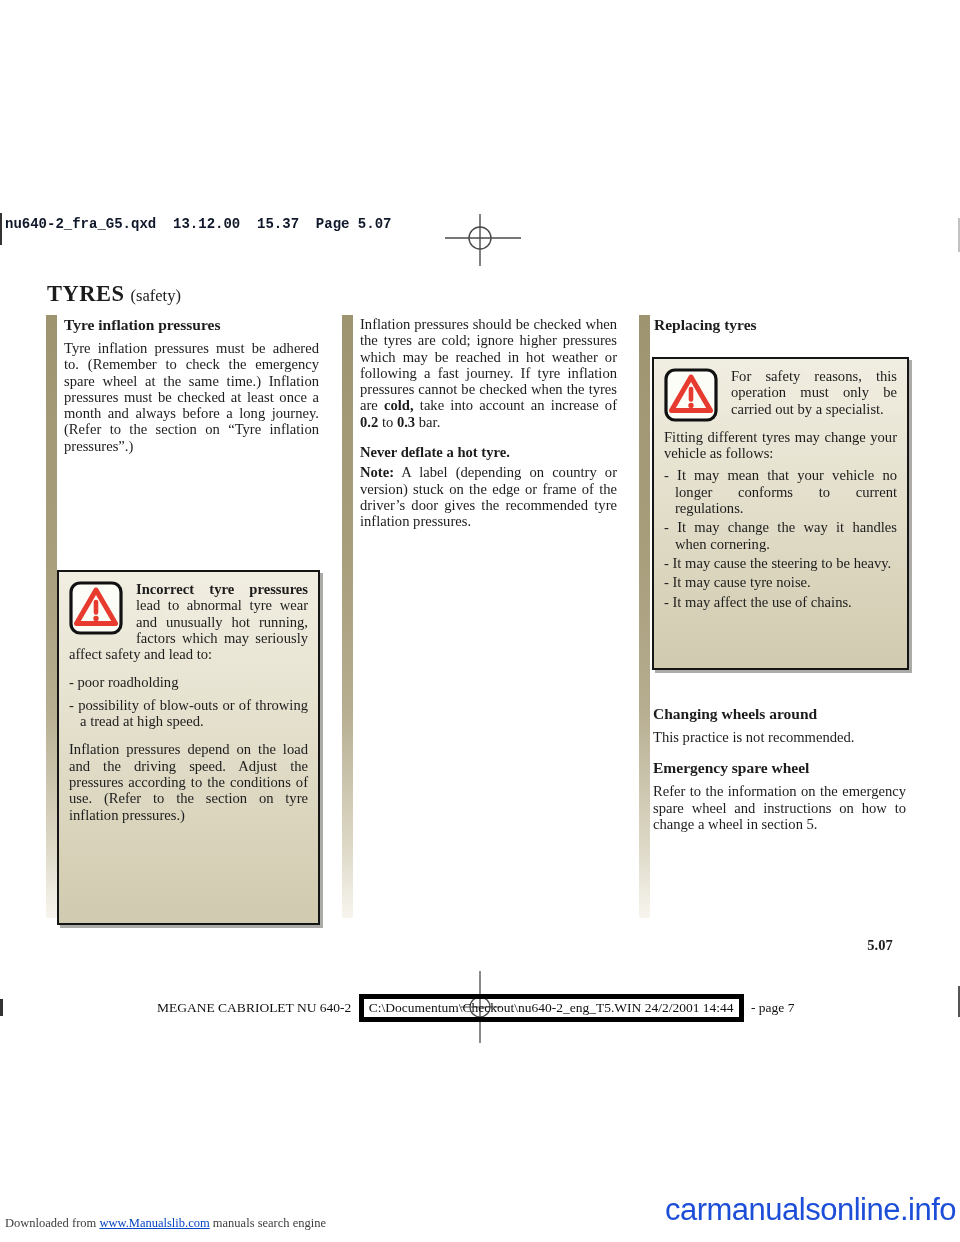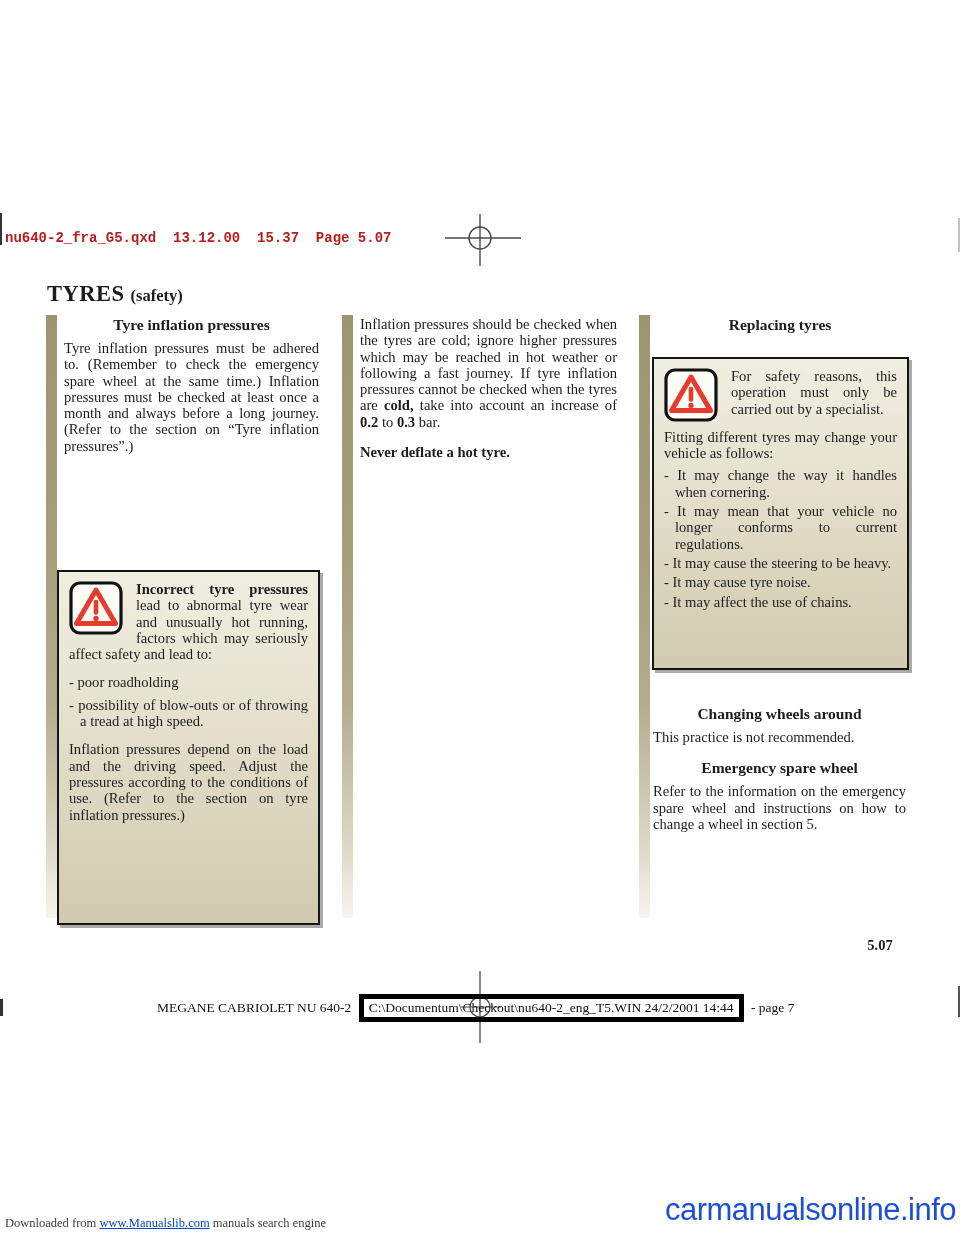"nu640-2_fra_G5.qxd 13.12.00 15.37 Page" .slug { color: #b91c1c -> #0f172a; top: 230px -> 216px }
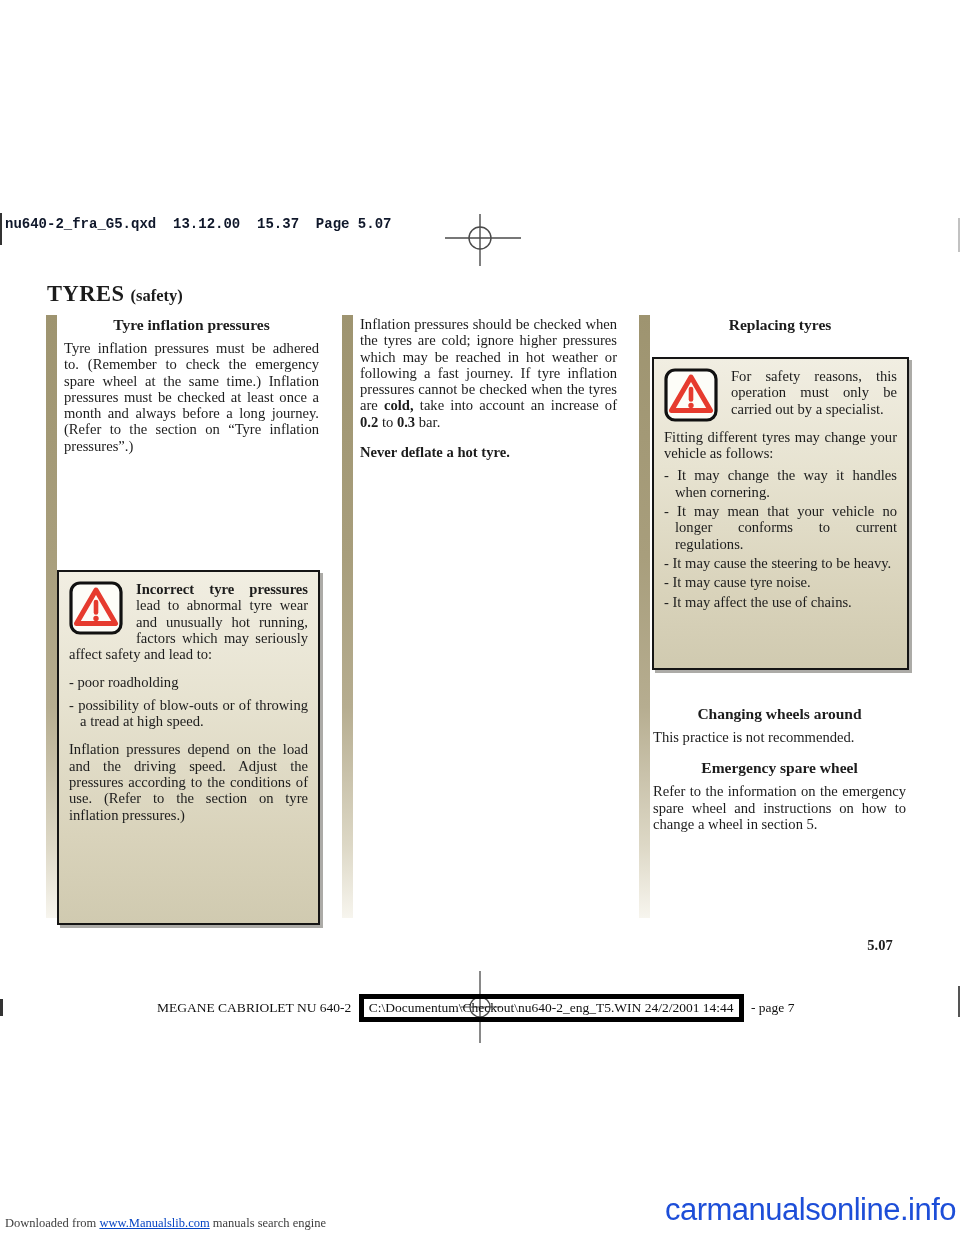"(safety)" .page-title .suffix { font-weight: bold -> normal }
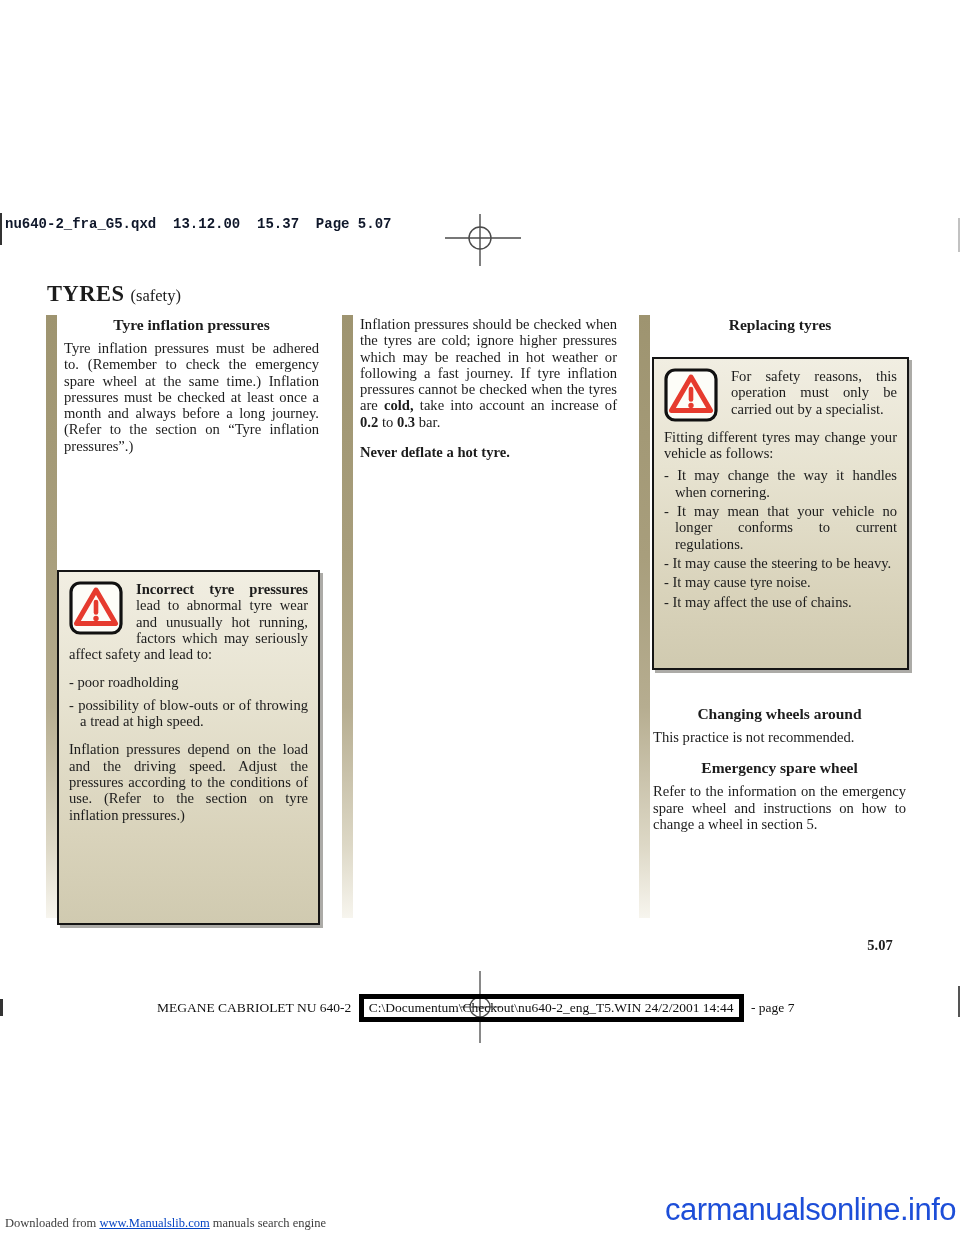"Tyre inflation pressures" .col h3 { text-align: center -> left }
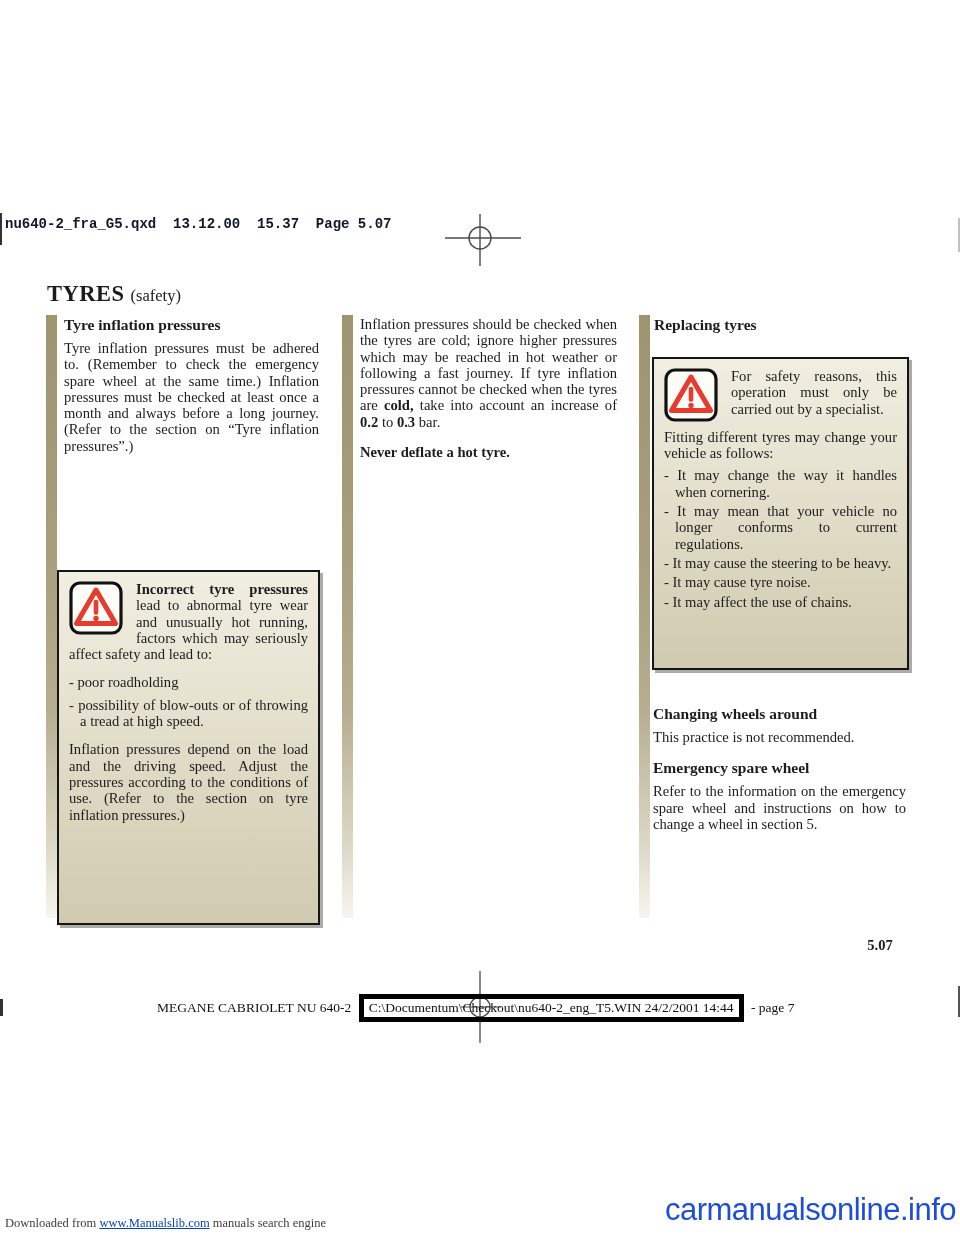"Note: A label (depending on" p { html: none -> <p><b>Note:</b><span> A label (depending on country or version) stuck on the edge or frame of the driver’s door gives the recommended tyre inflation pressures.</span></p> }
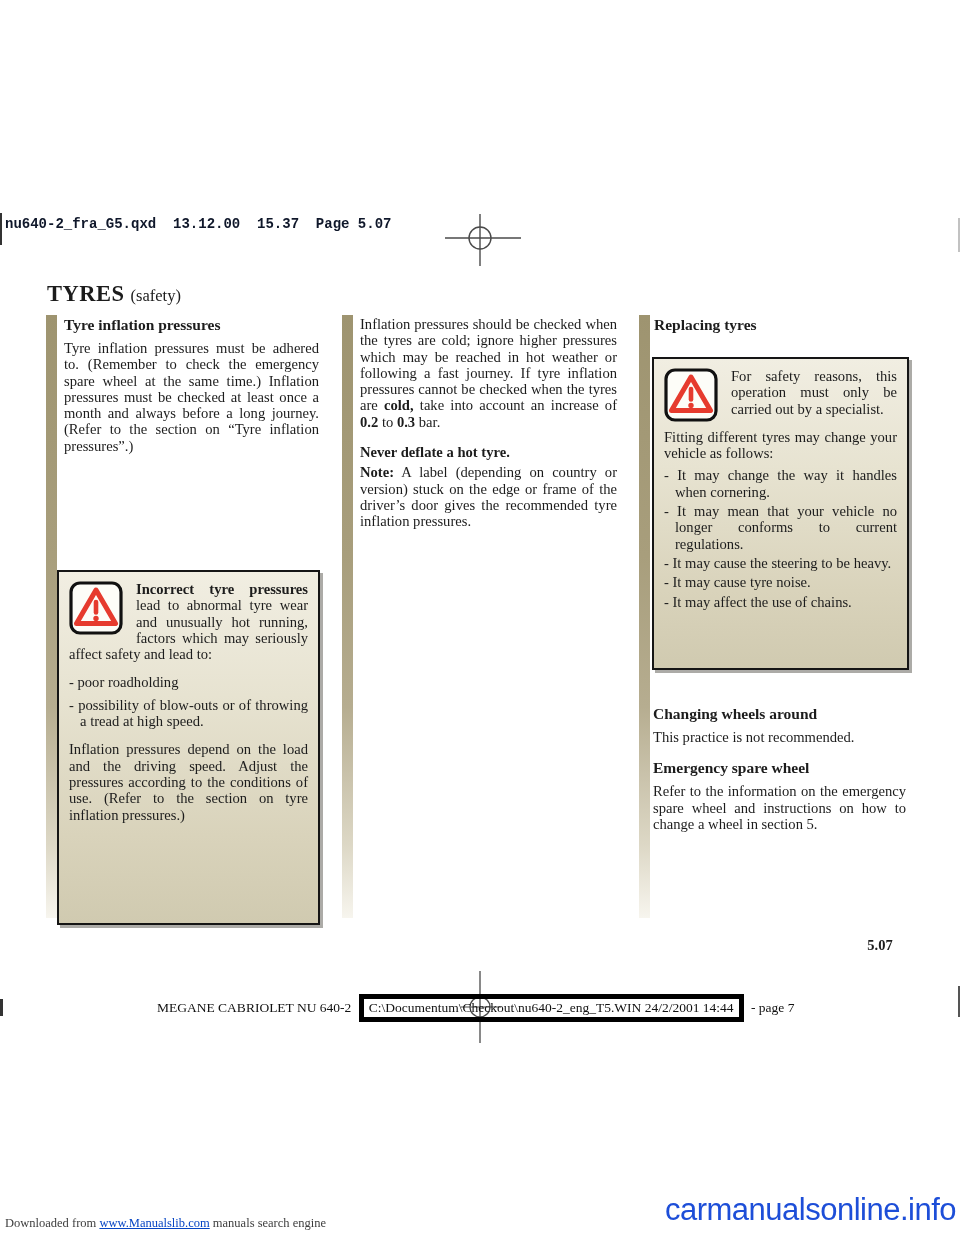"- It may change the" div { order: before "- It may mean that" -> after "- It may mean that" }
